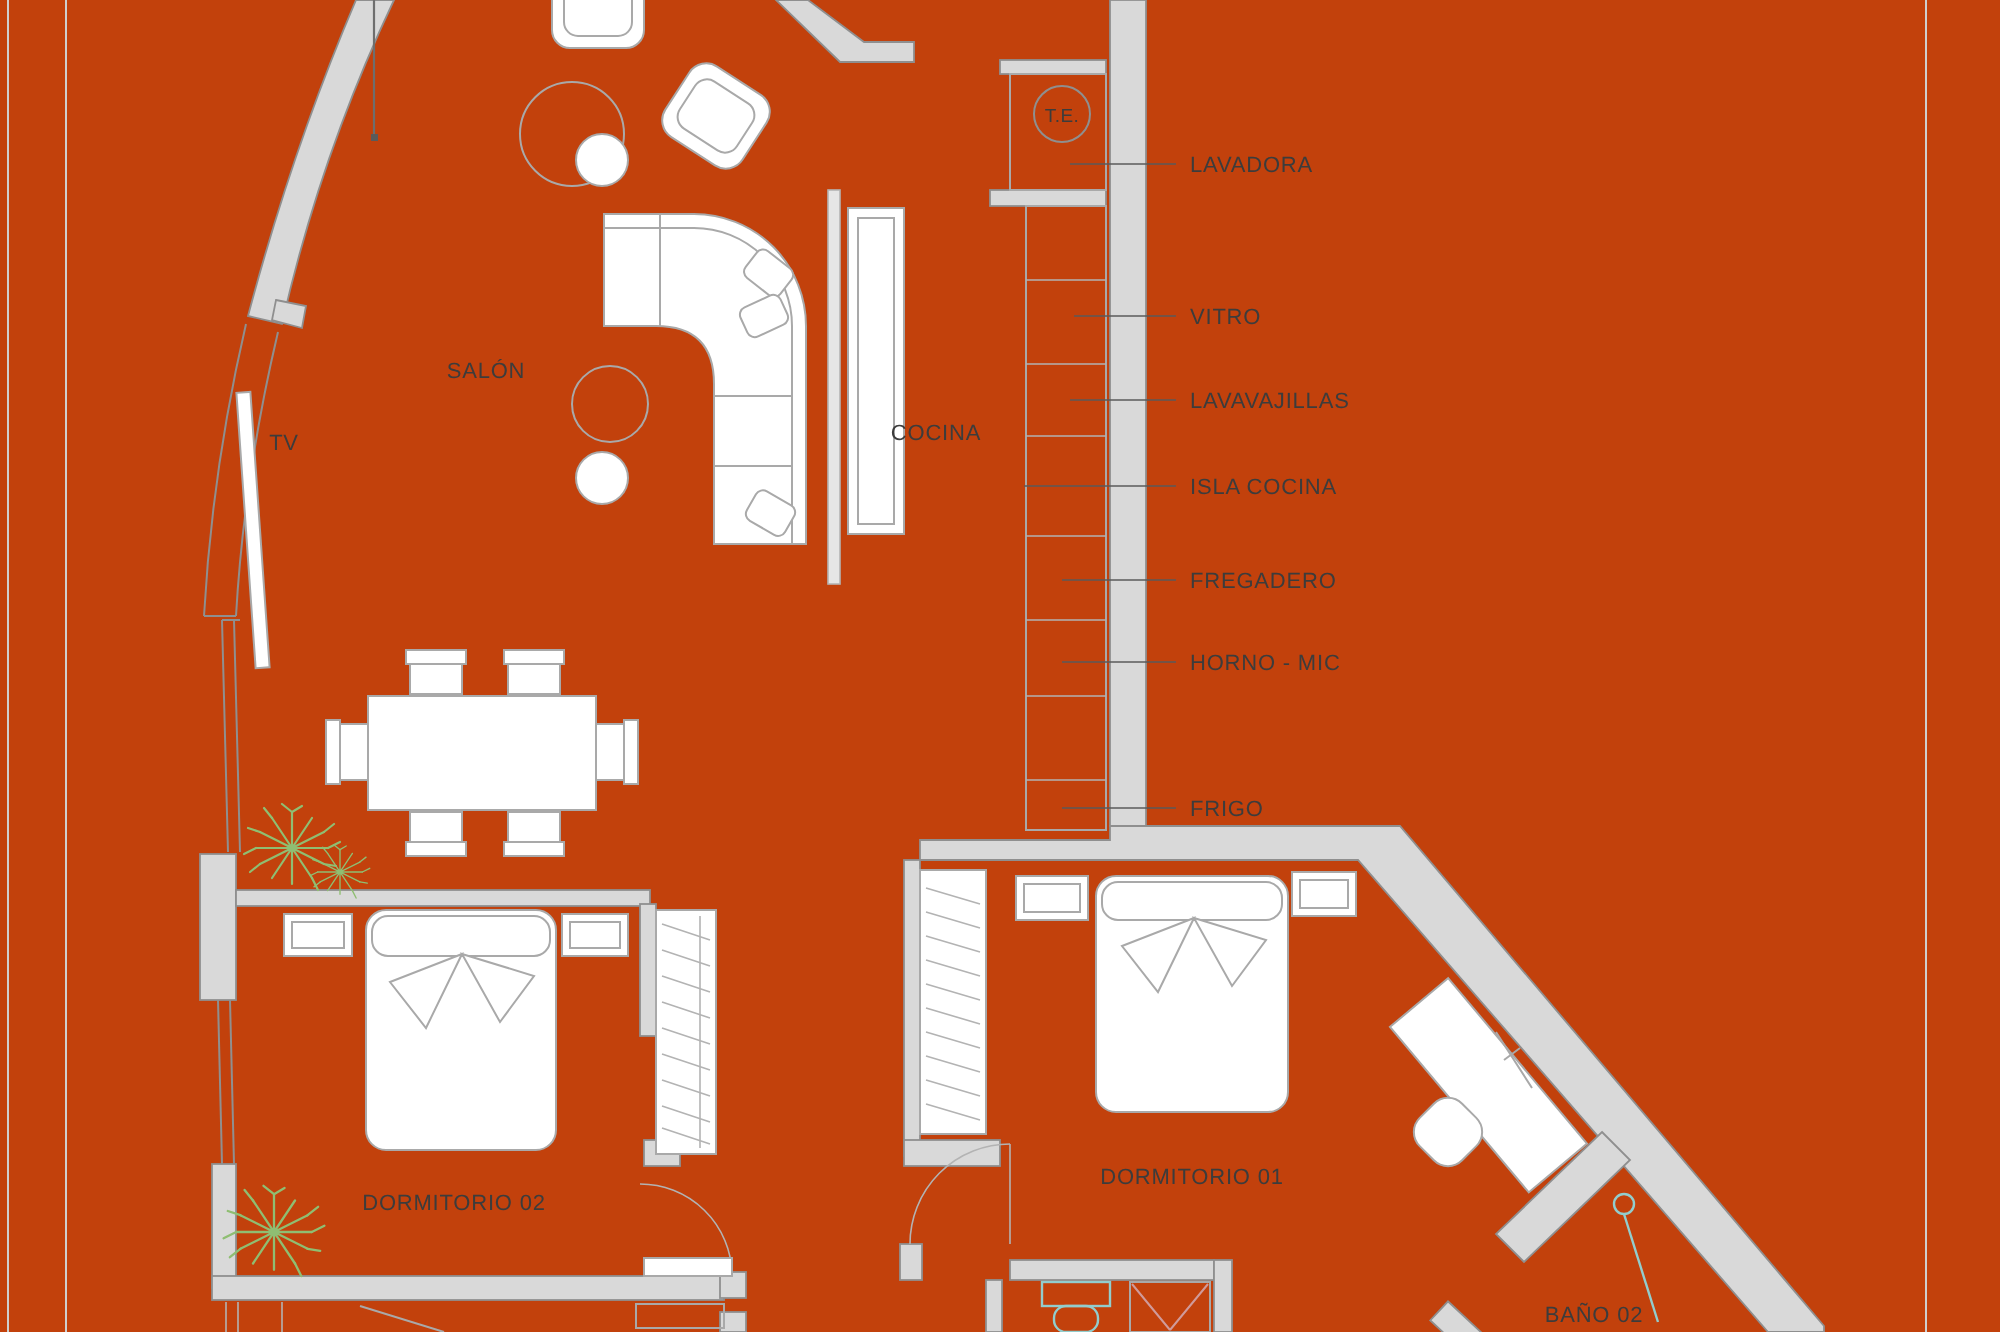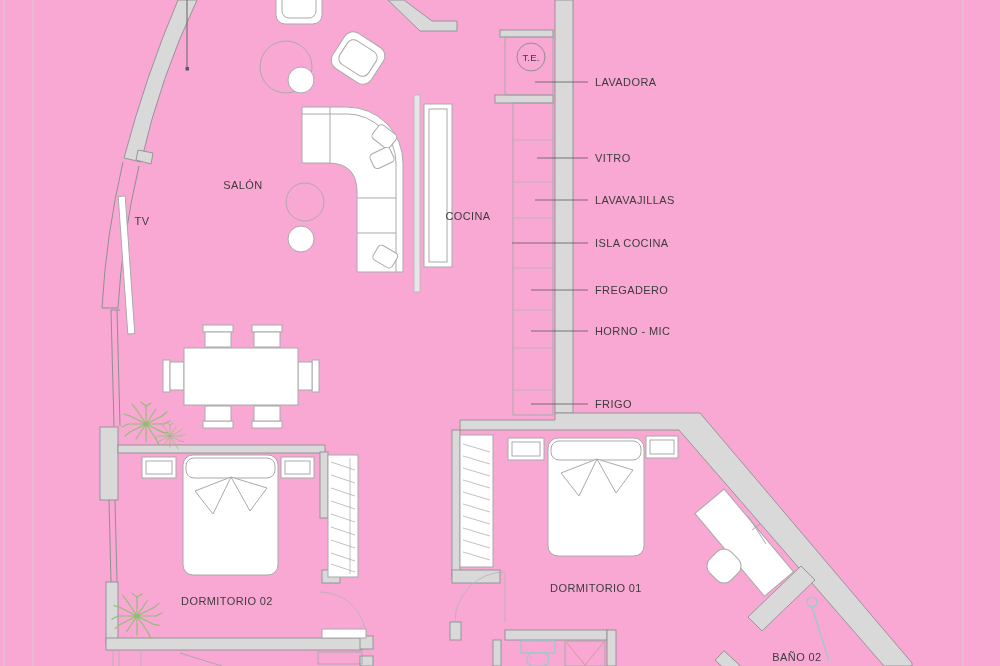"T.E." .stage { background: #f9a8d4 -> #c2410c }
